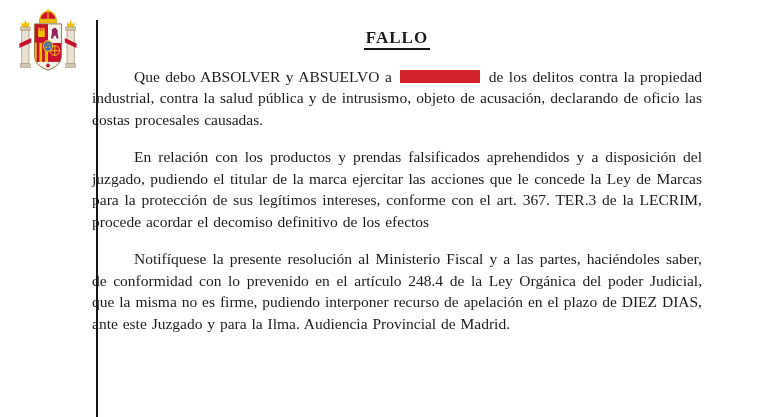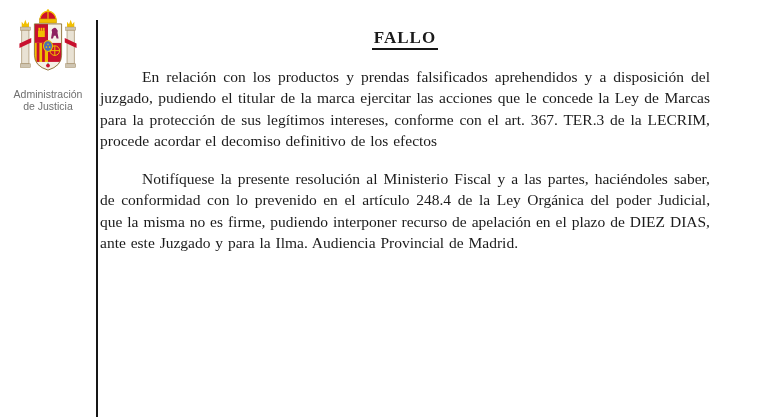"FALLO" .main { left: 100px -> 92px }
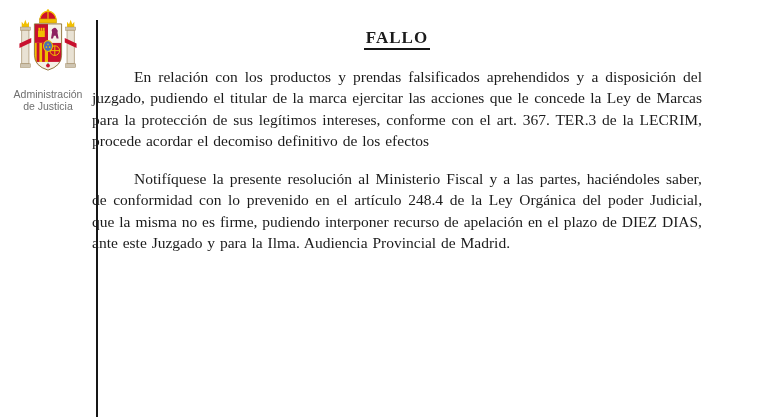"Que debo ABSOLVER y ABSUELVO" p { html: none -> <p> <span>Que debo ABSOLVER y ABSUELVO a</span> <span></span> <span>de los delitos contra la propiedad industrial, contra la salud pública y de intrusismo, objeto de acusación, declarando de oficio las costas procesales causadas.</span> </p> }
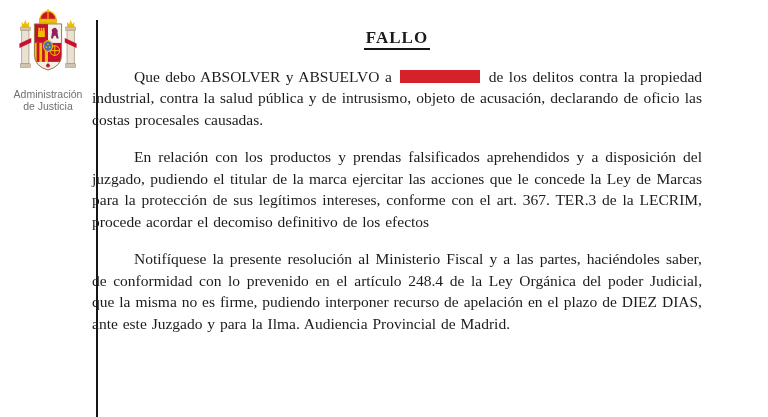"Administración" div.sidebar-label { html: <div> <div>Administración</div> <div>de Justicia</div> </div> -> none }
